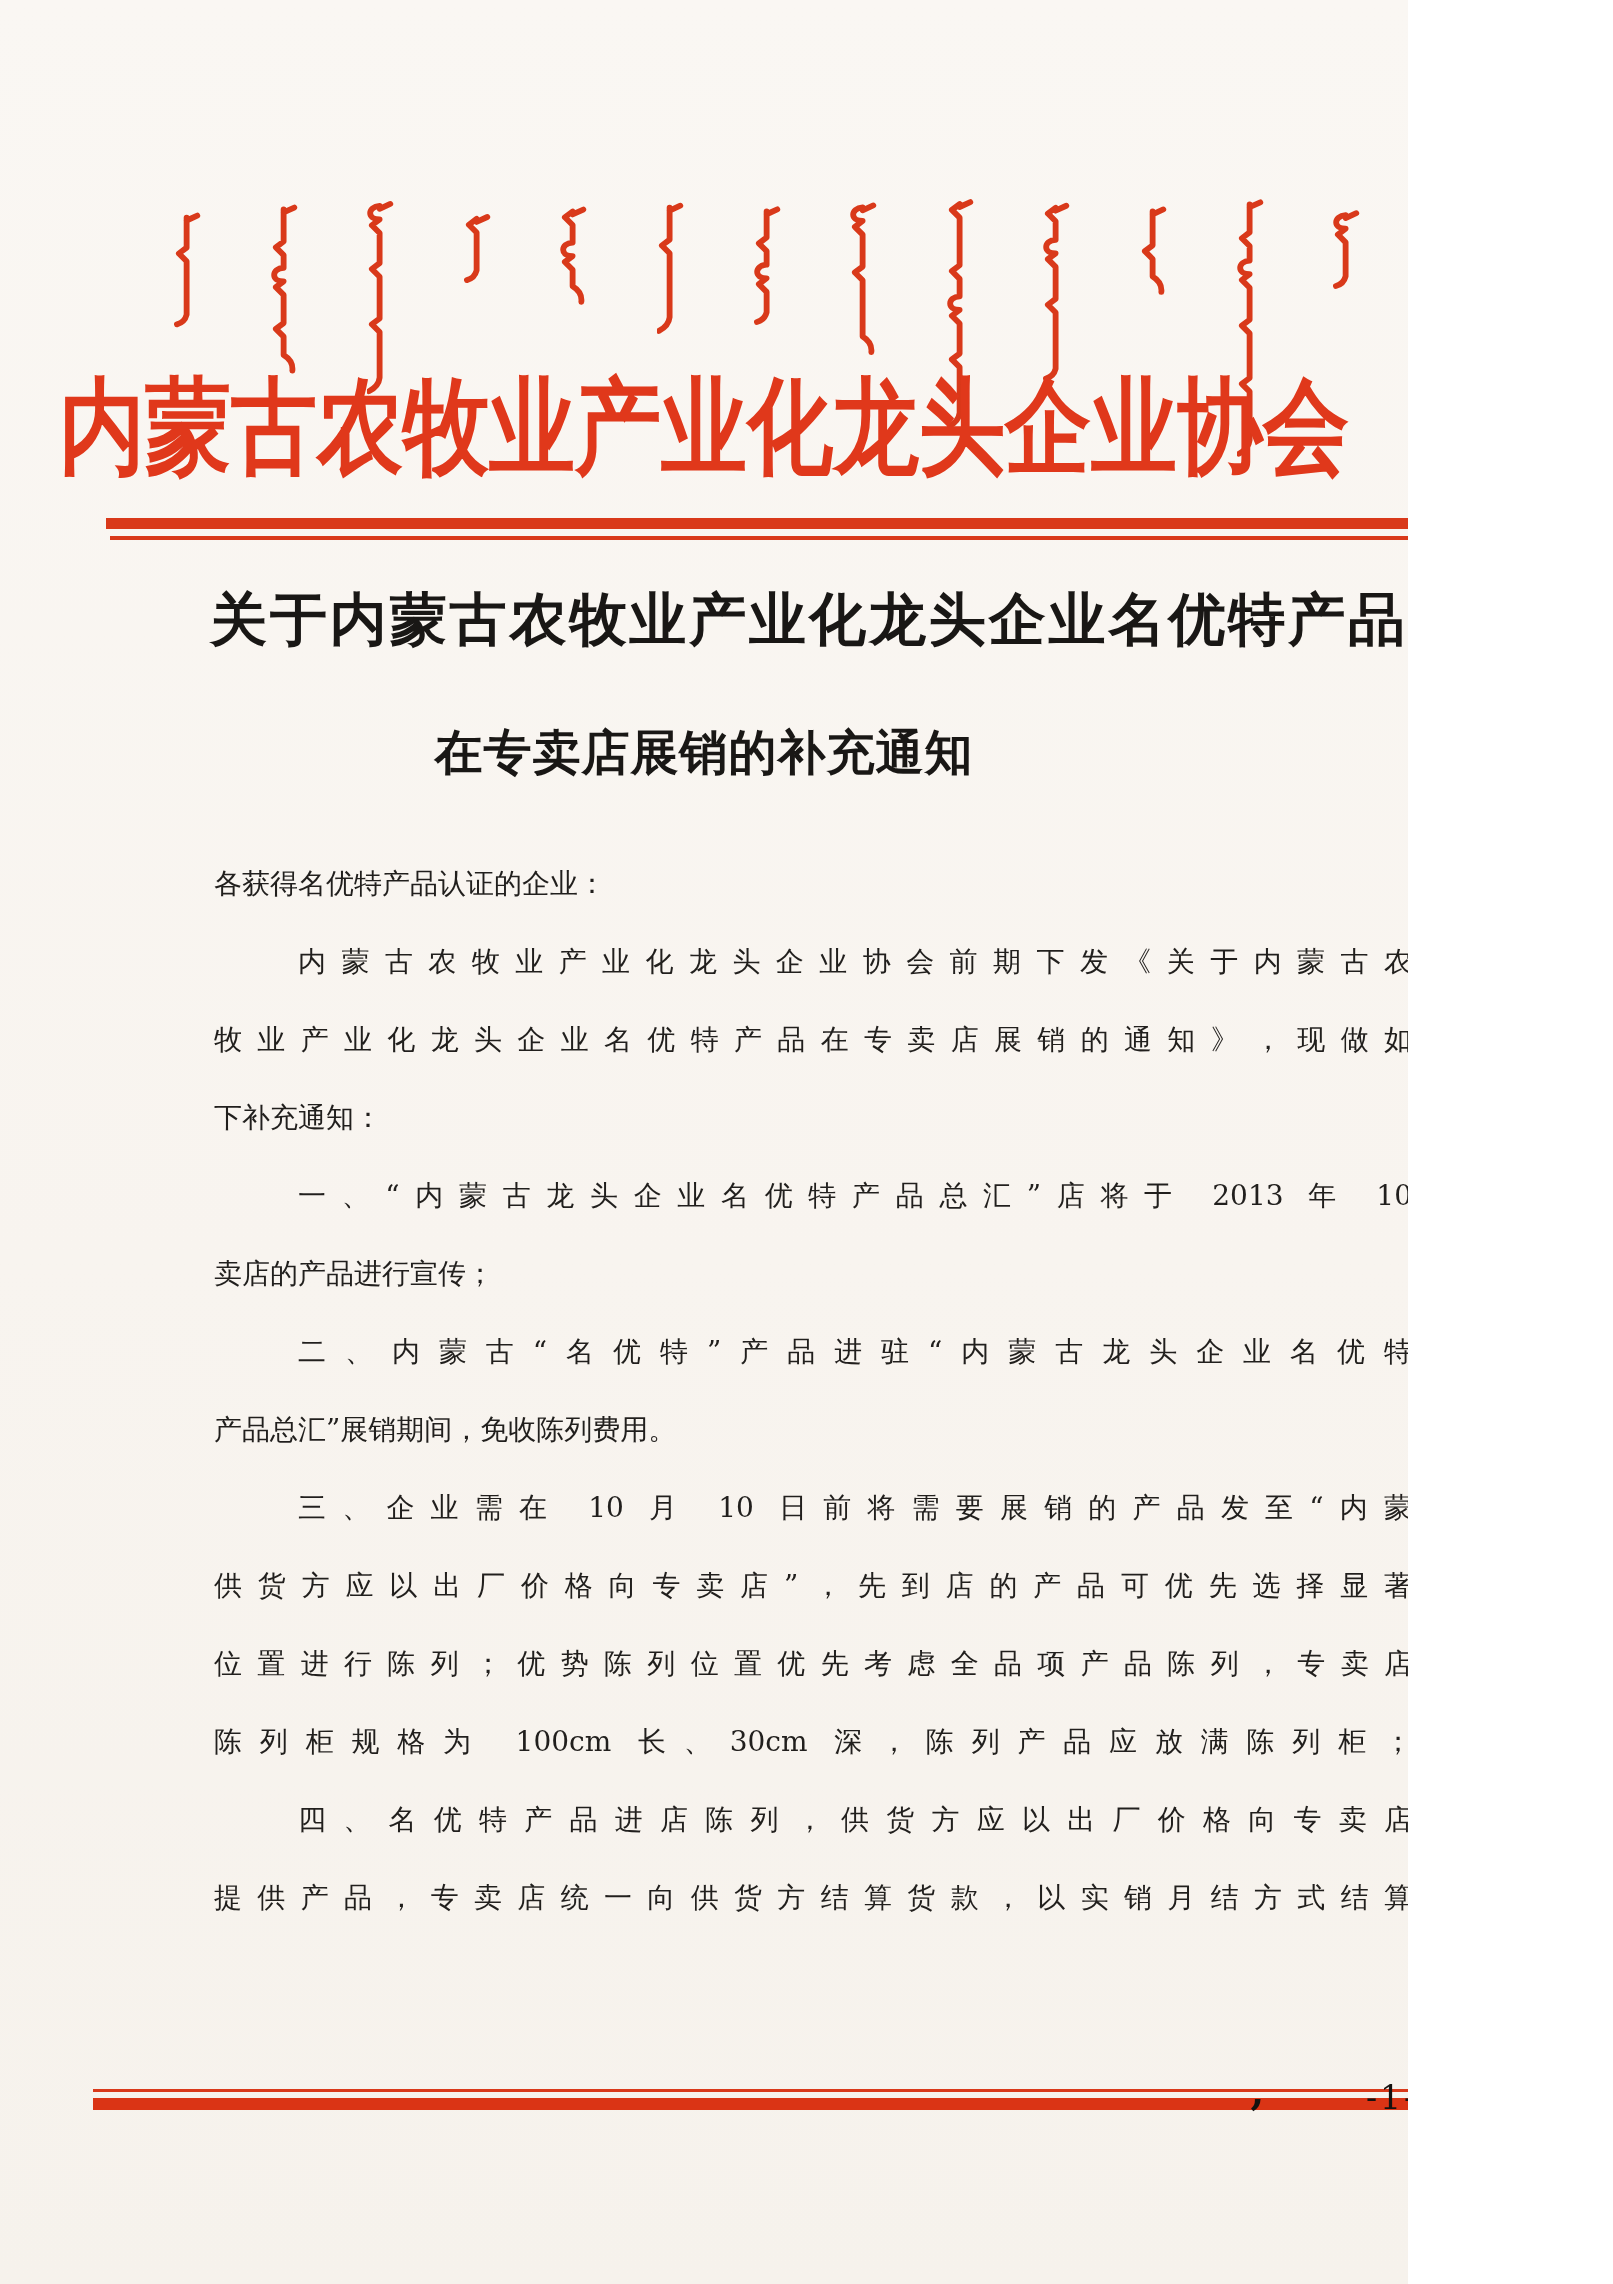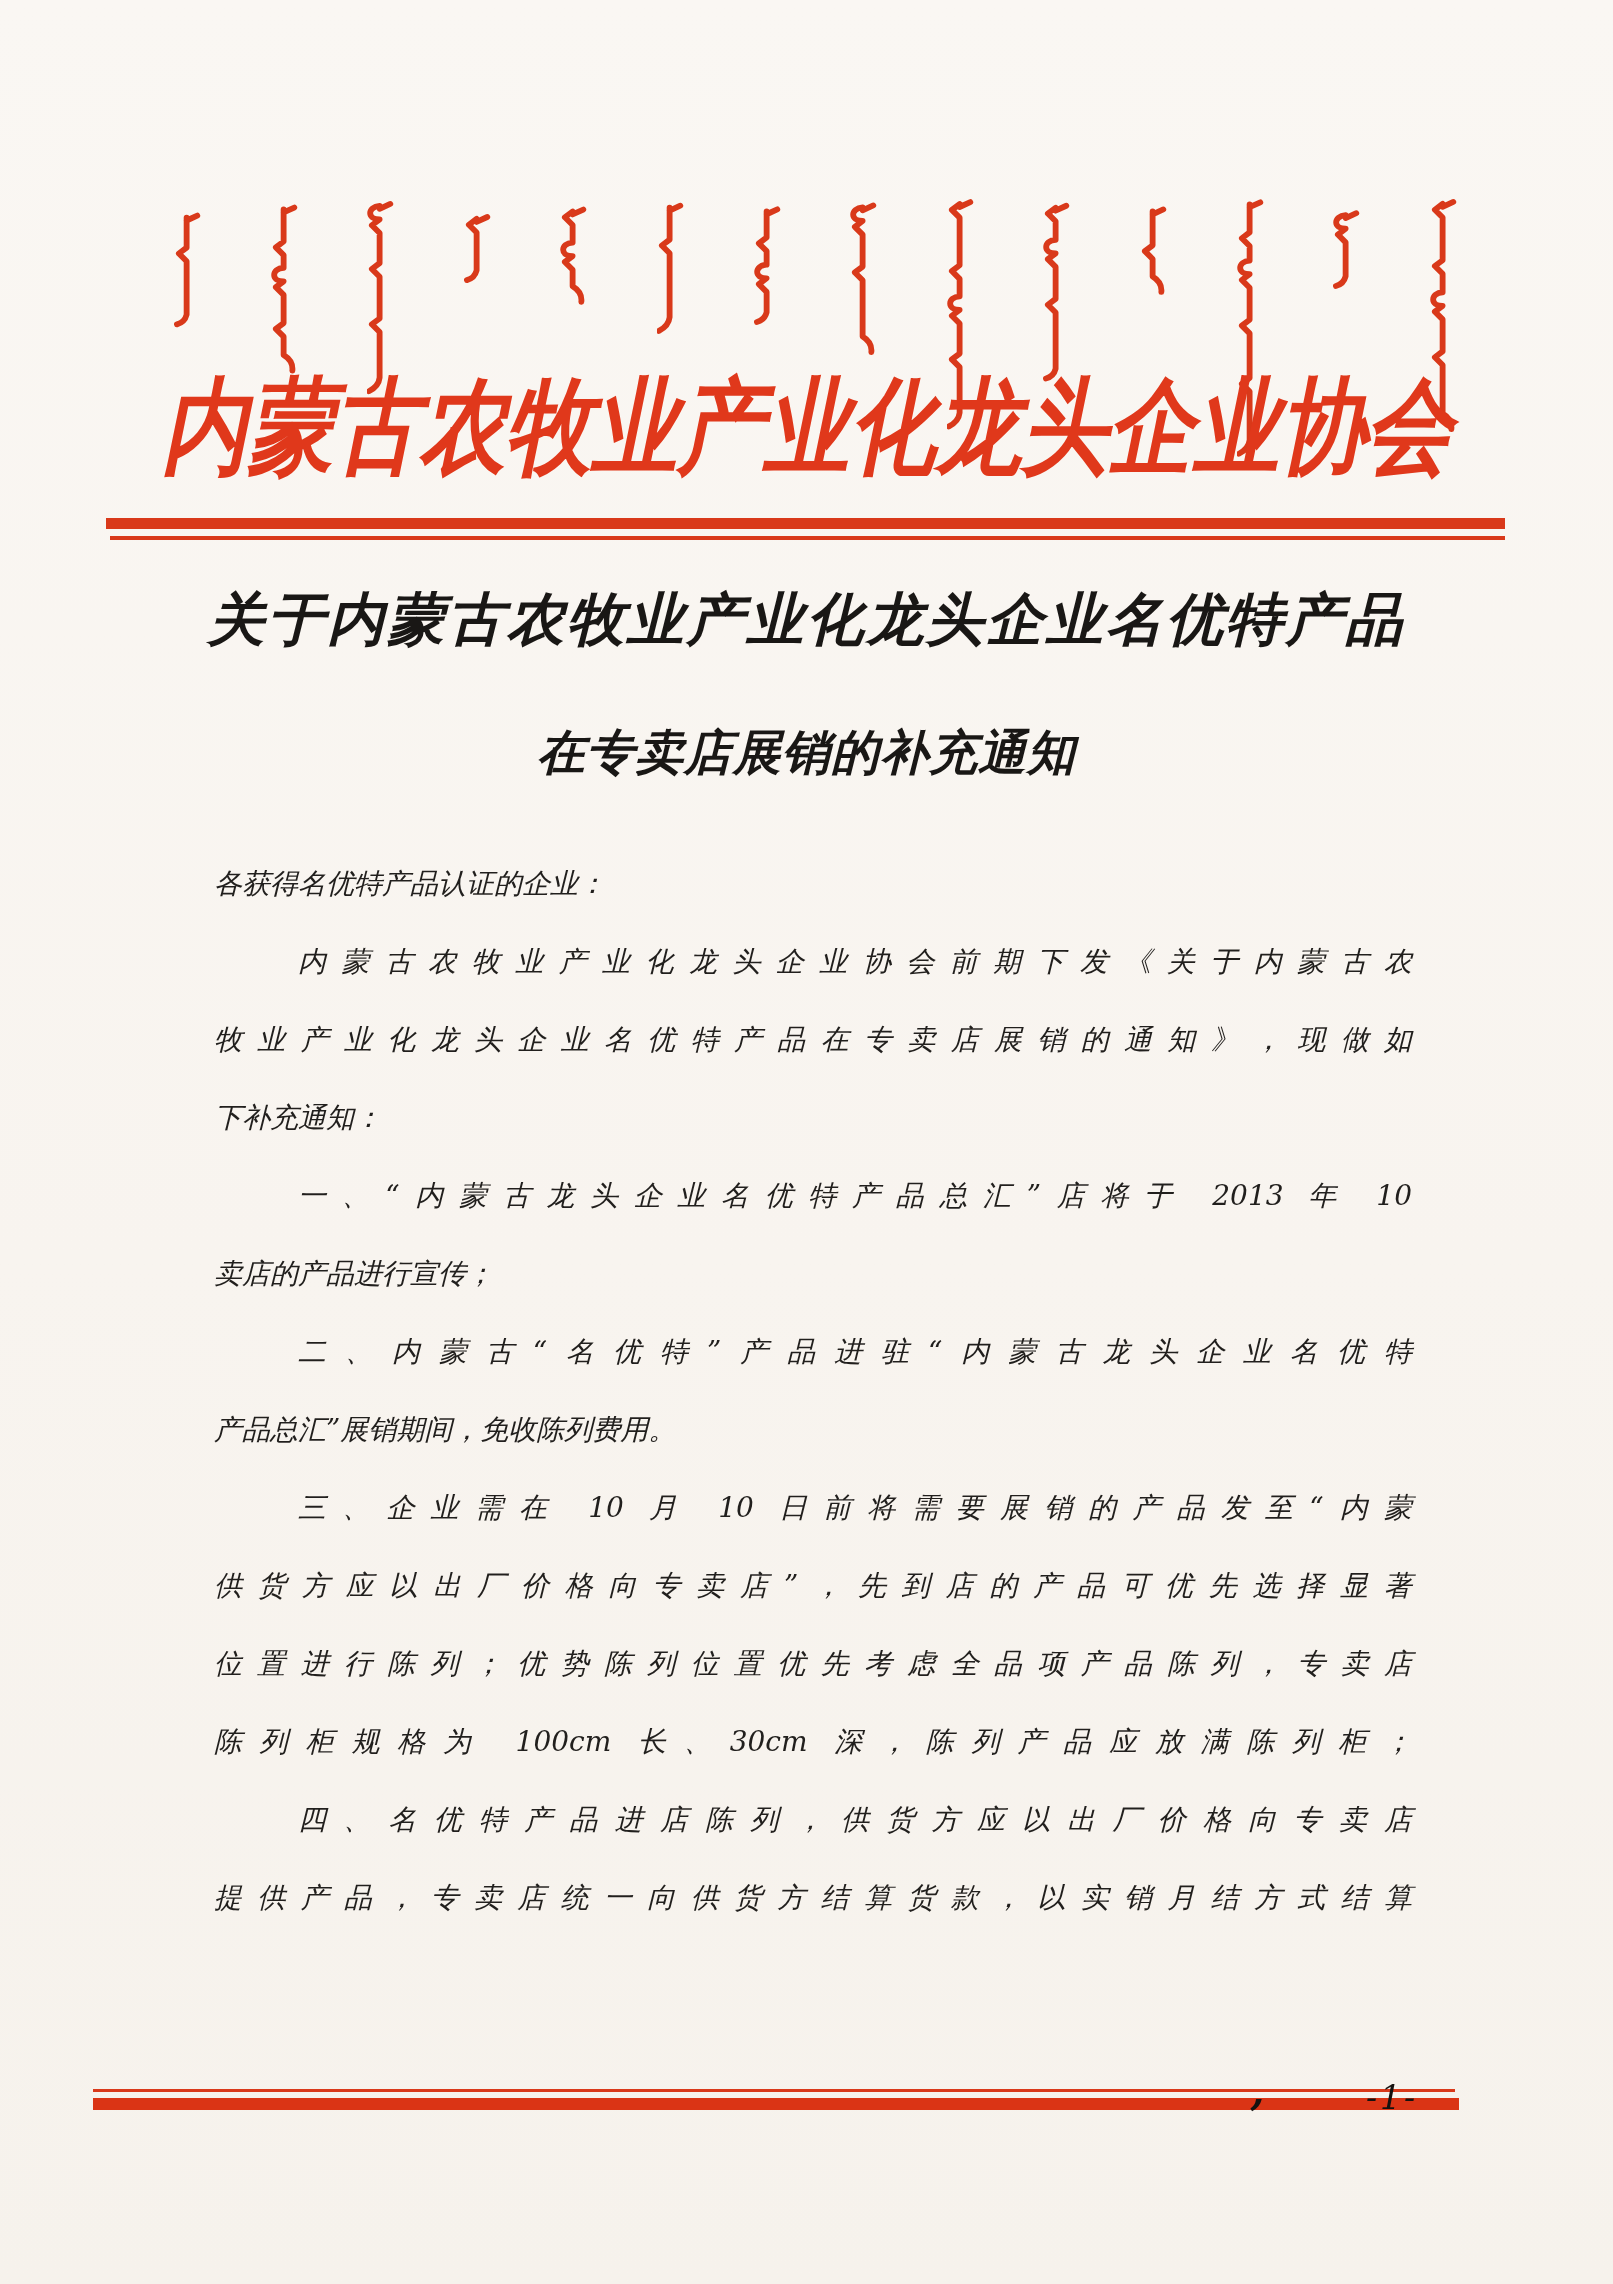"内蒙古农牧业产业化龙头企业协会" .page { font-style: italic -> none; width: 1613px -> 1408px }
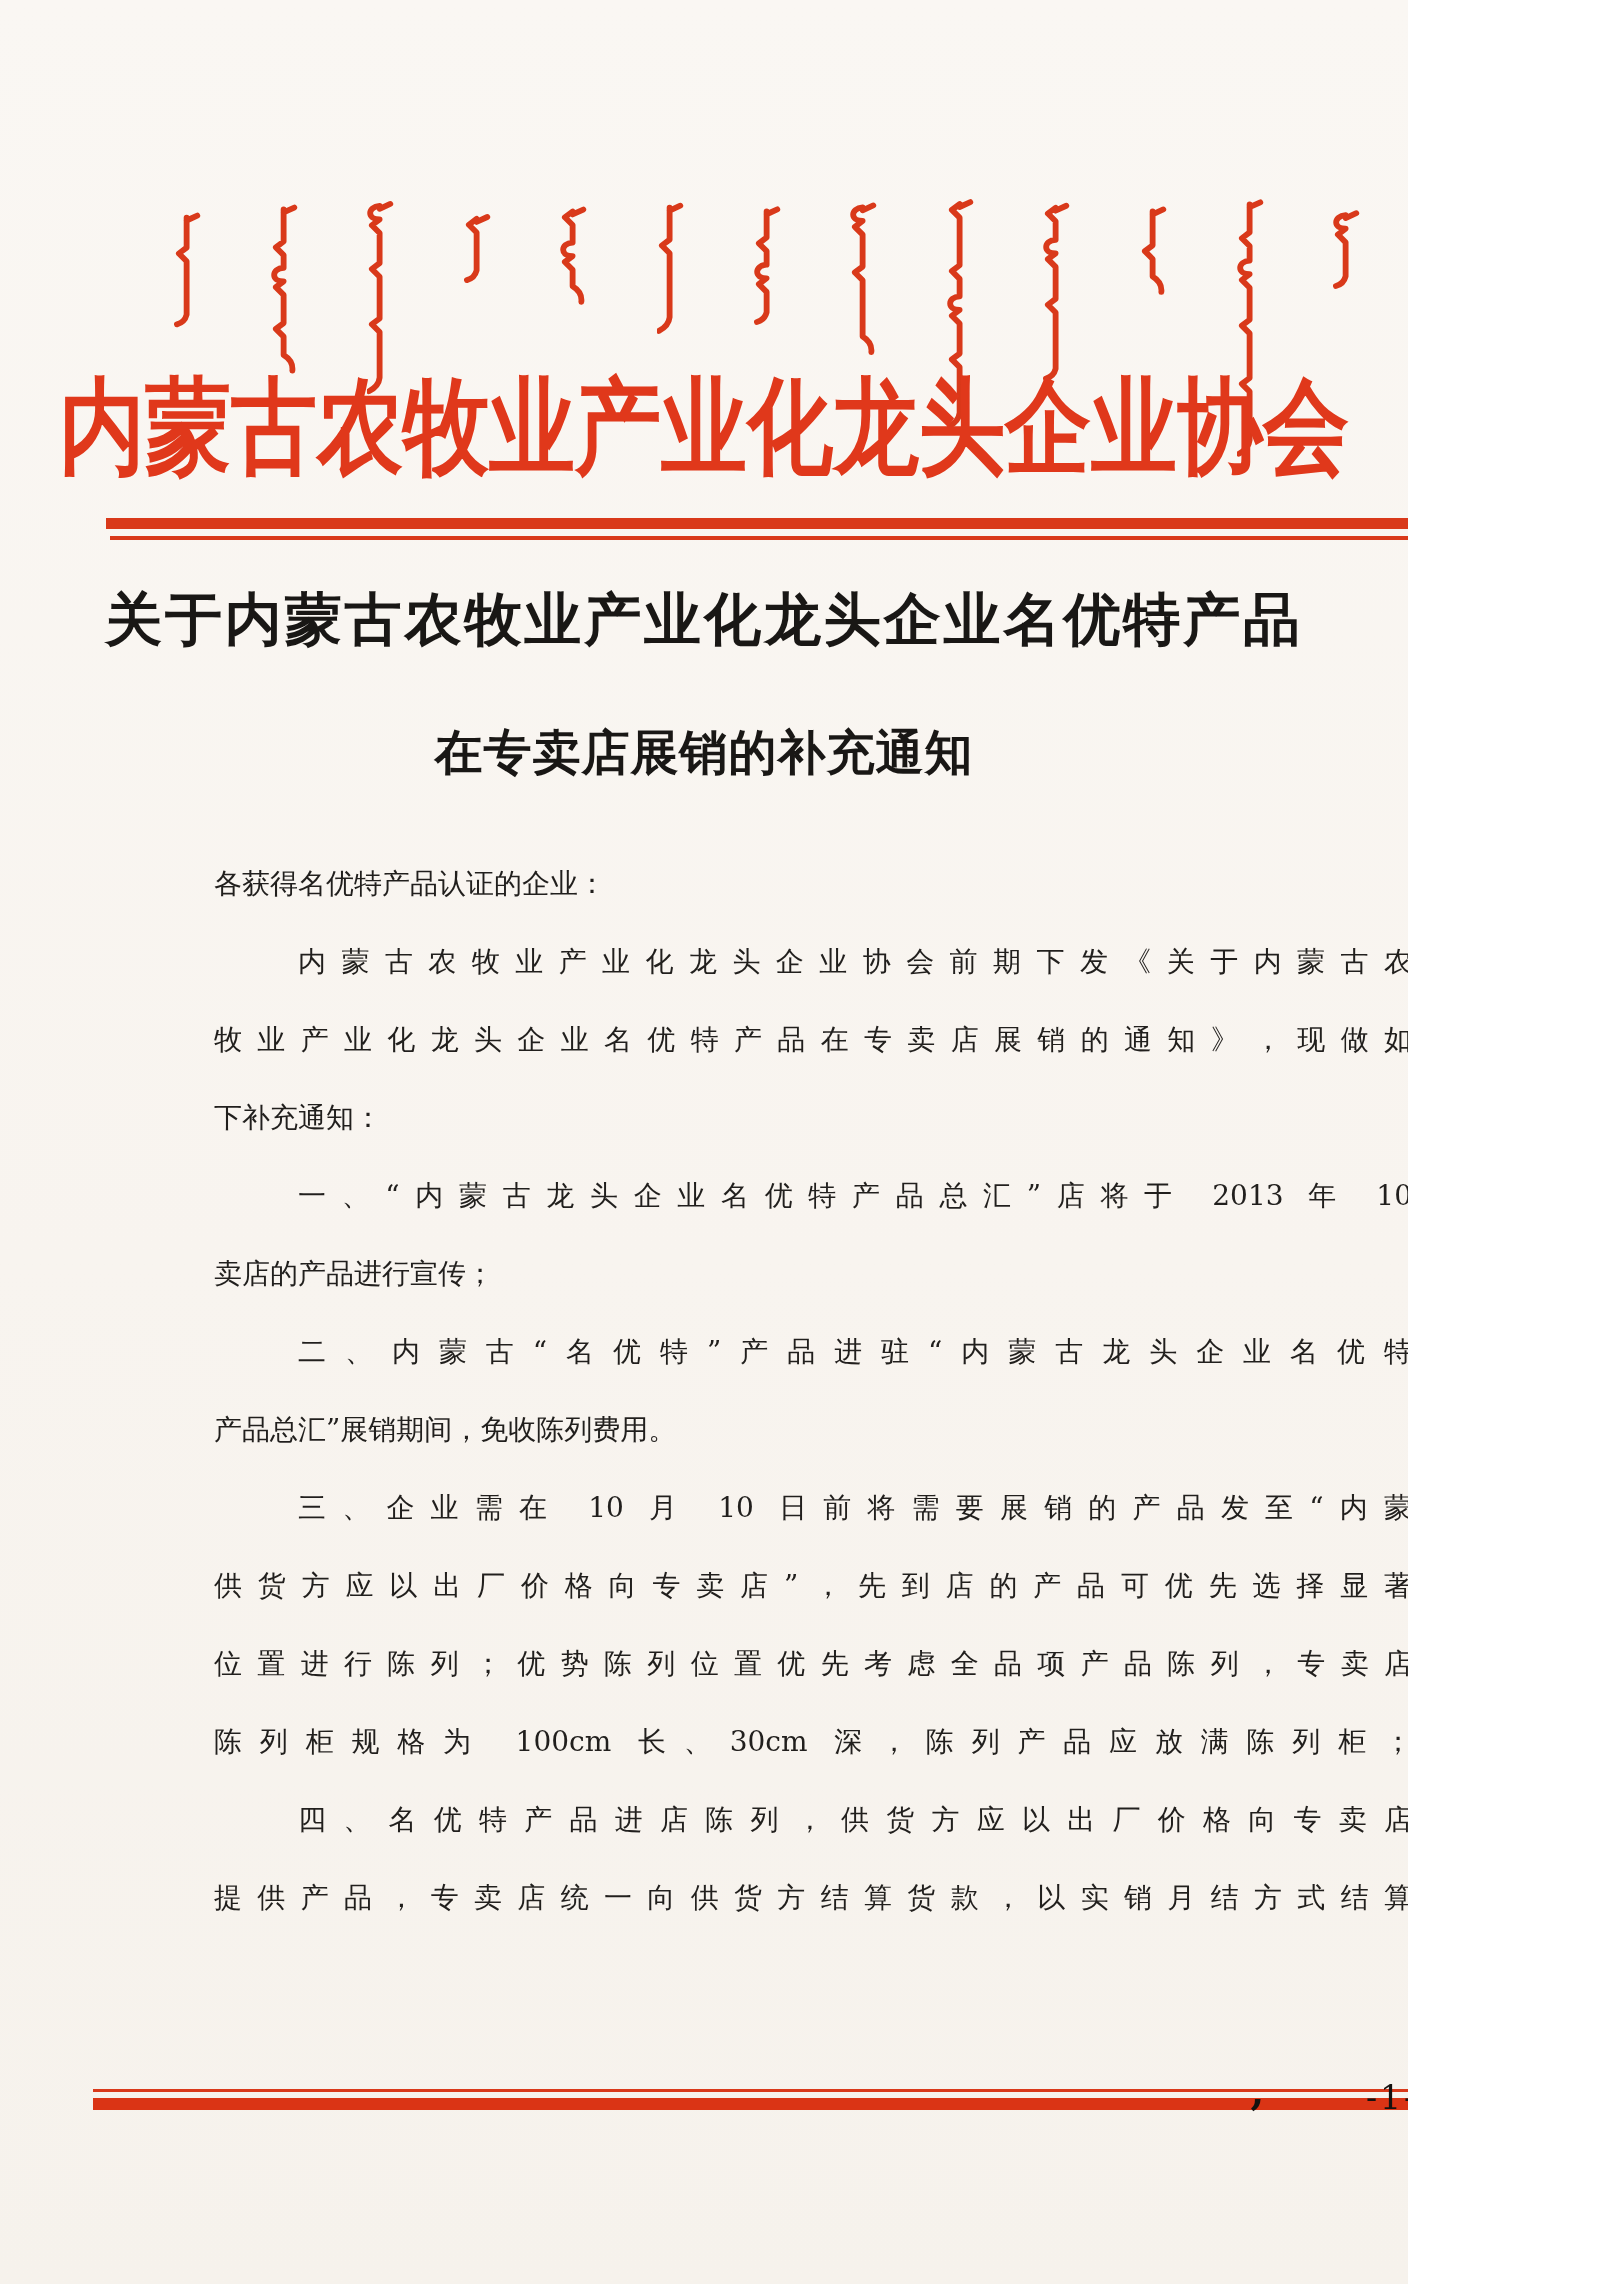"关于内蒙古农牧业产业化龙头企业名优特产品" .doc-title1 { text-align: center -> right }
